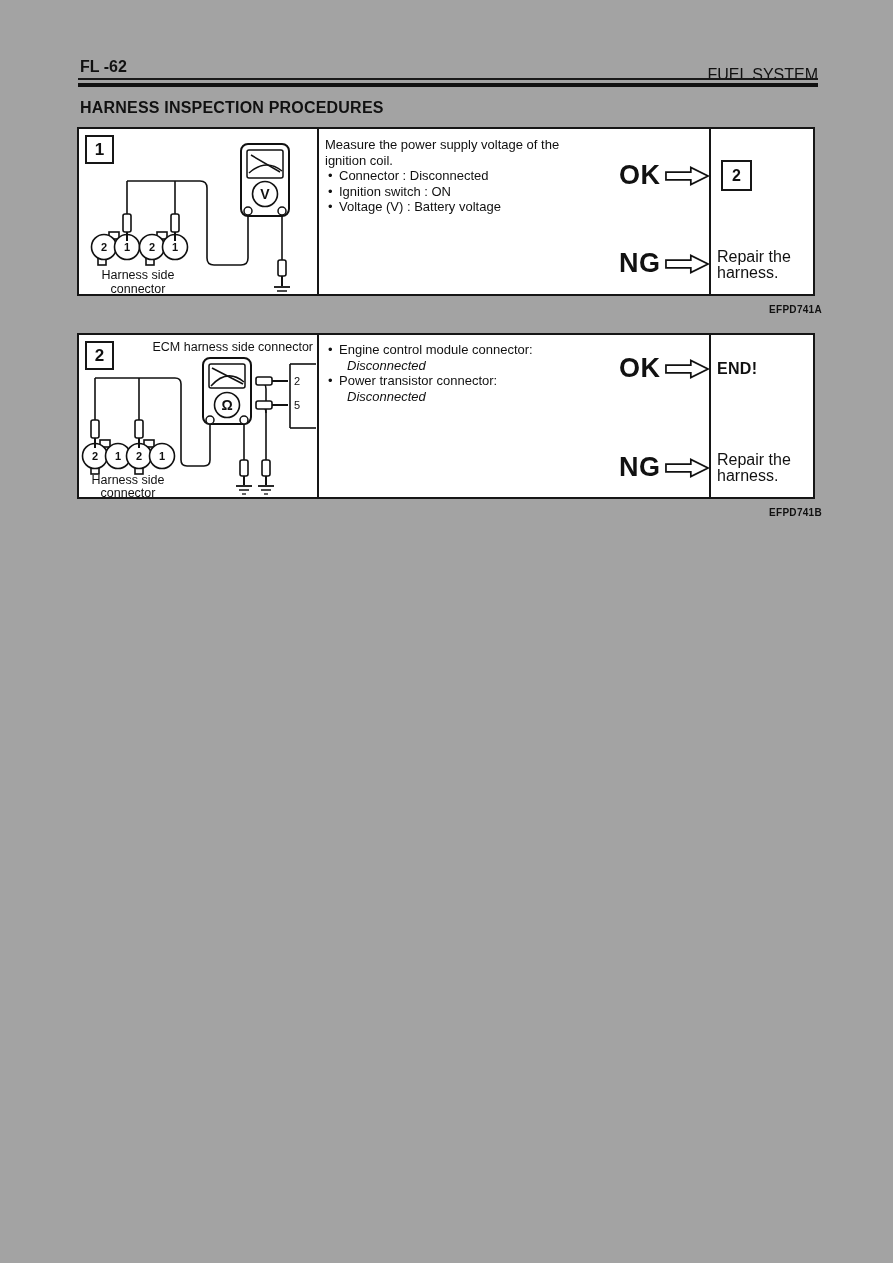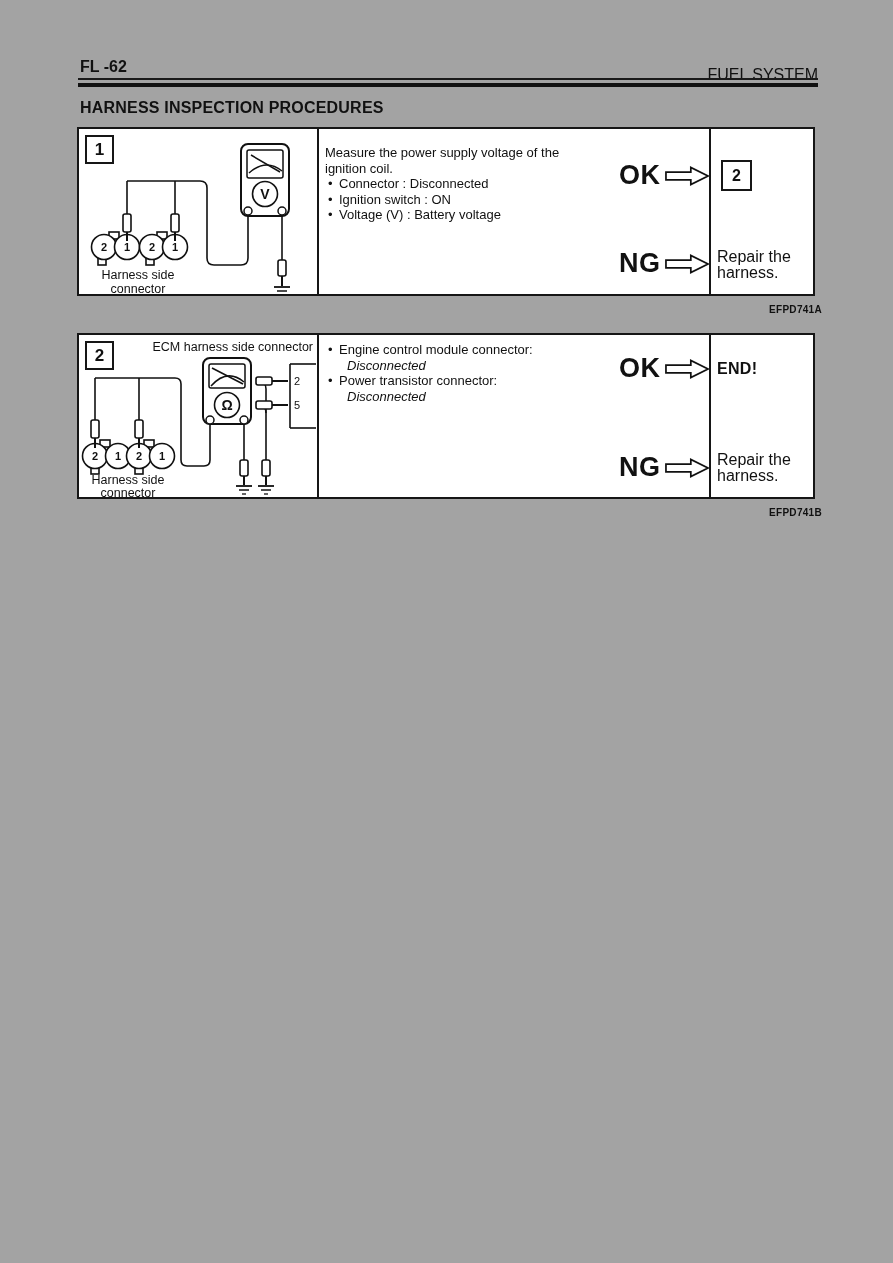"Measure the power supply voltage" .instr { top: 16px -> 8px }
